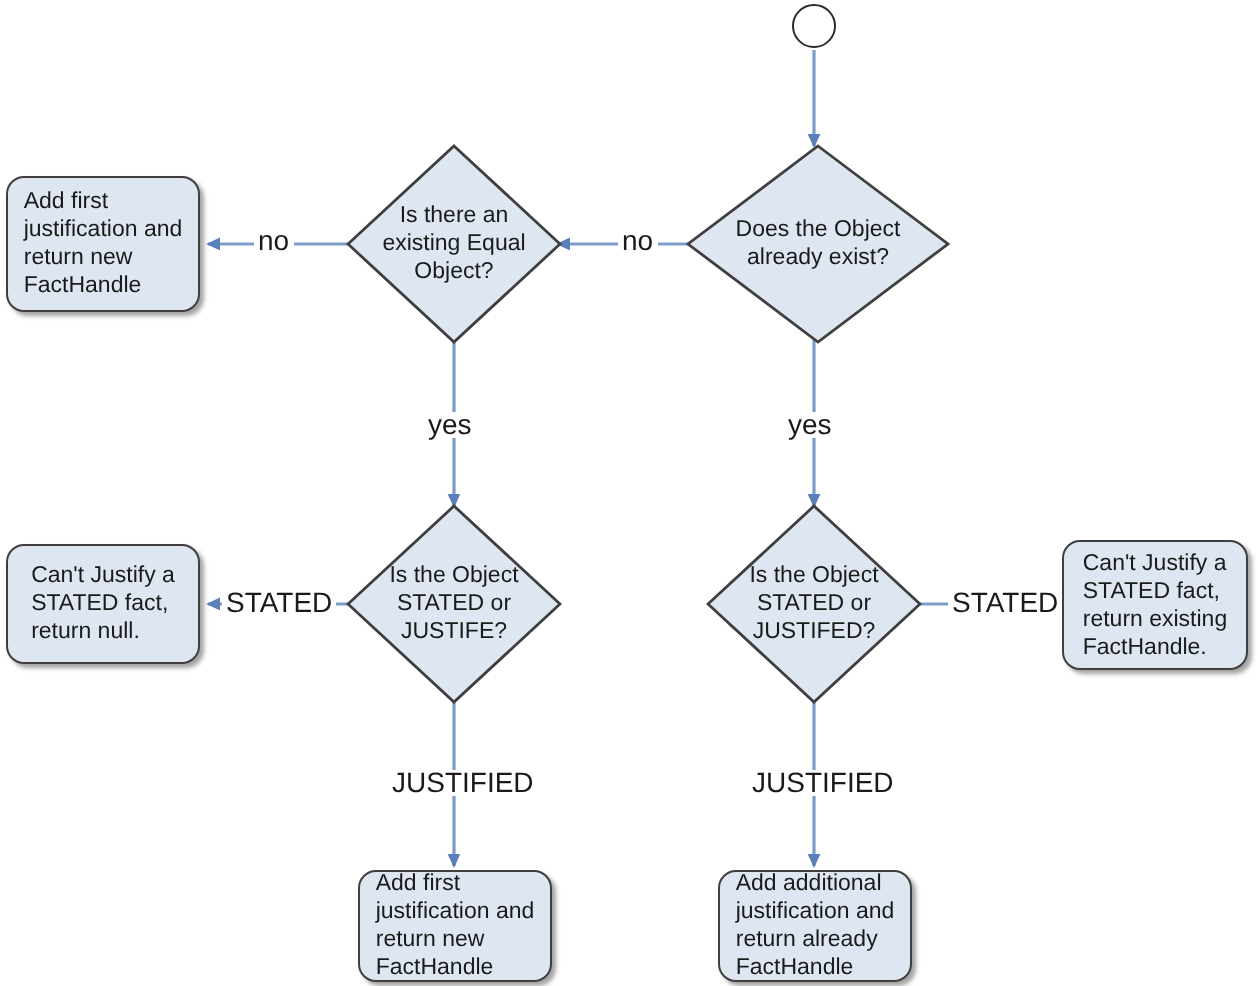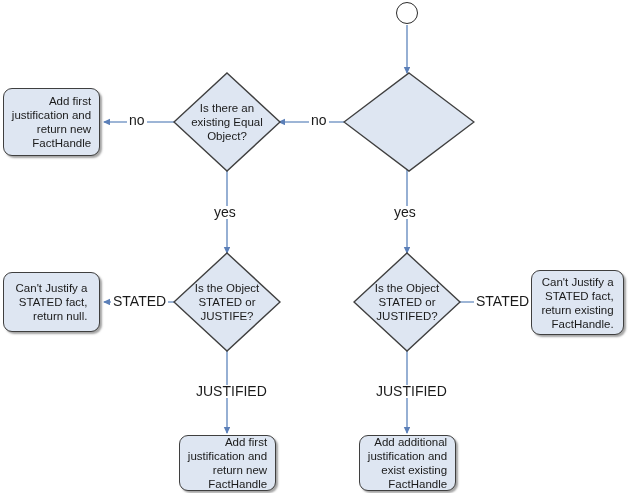"Add first" .node-box { text-align: right -> left }
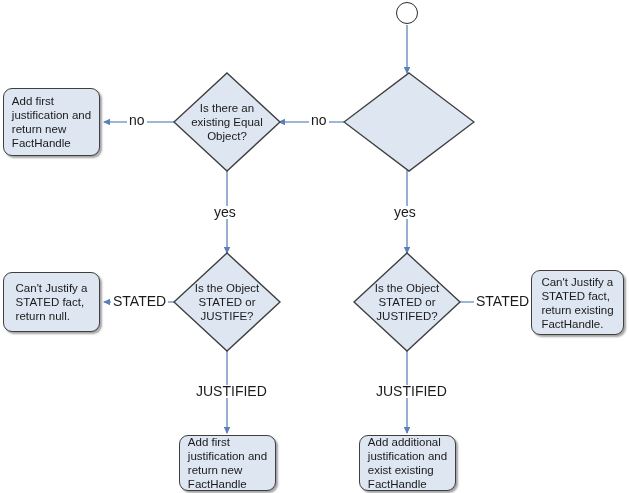"Does the Object" span.dia-label { html: none -> <span>Does the Object already exist?</span> }
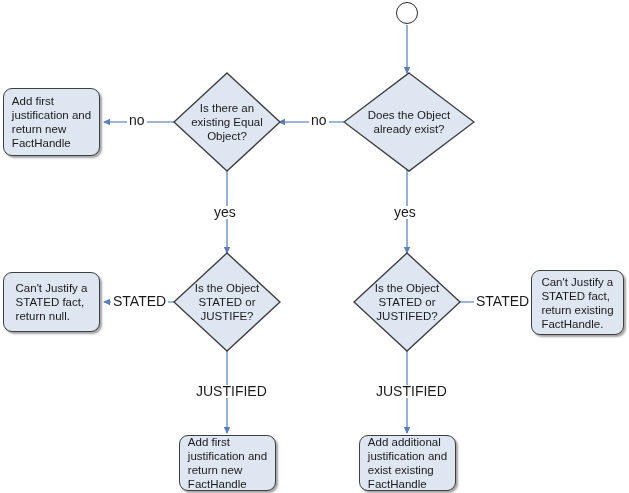"Add additional" span { text: exist existing -> return already }
